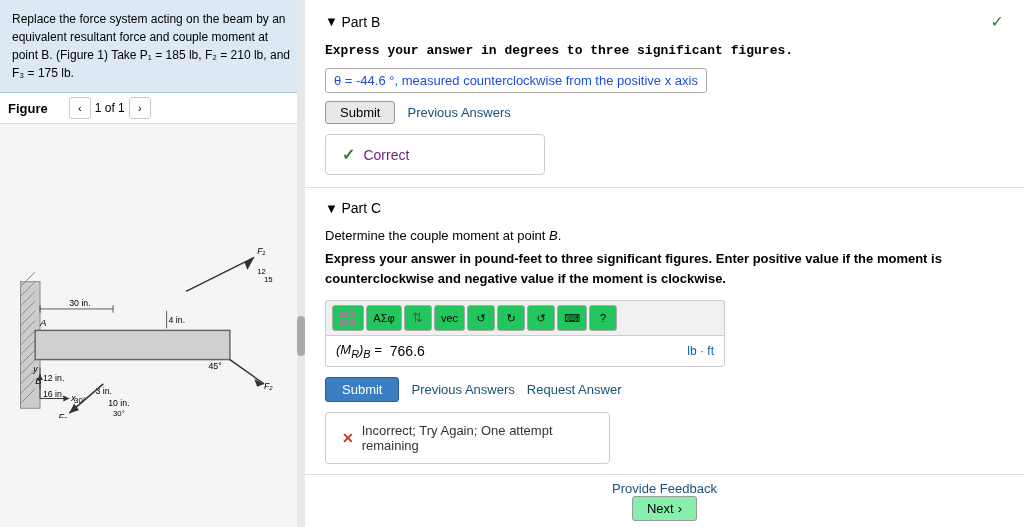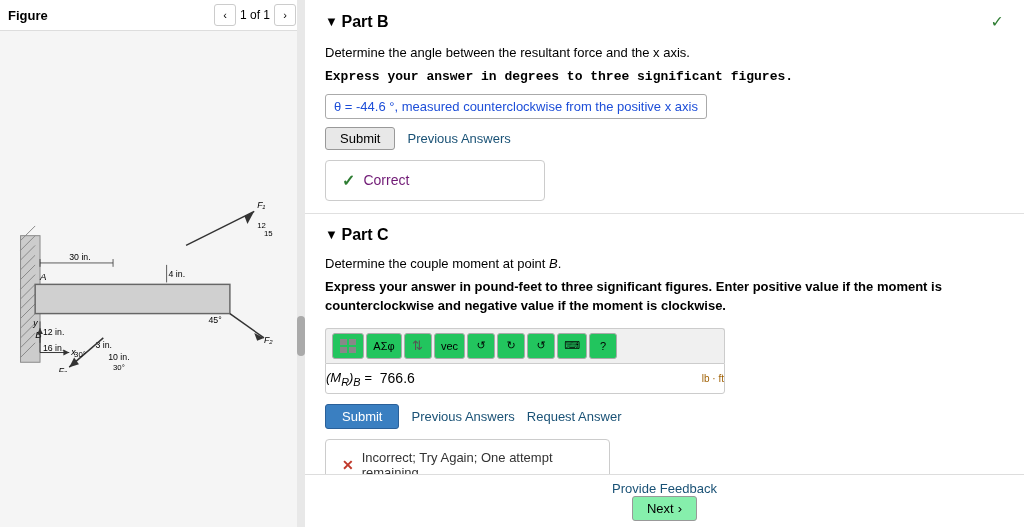"Replace the force system acting" div.problem-statement { html: none -> <div> <span>Replace the force system acting on the beam by an equivalent resultant force and couple moment at point B. (Figure 1) Take P₁ = 185 lb, F₂ = 210 lb, and F₃ = 175 lb.</span> </div> }
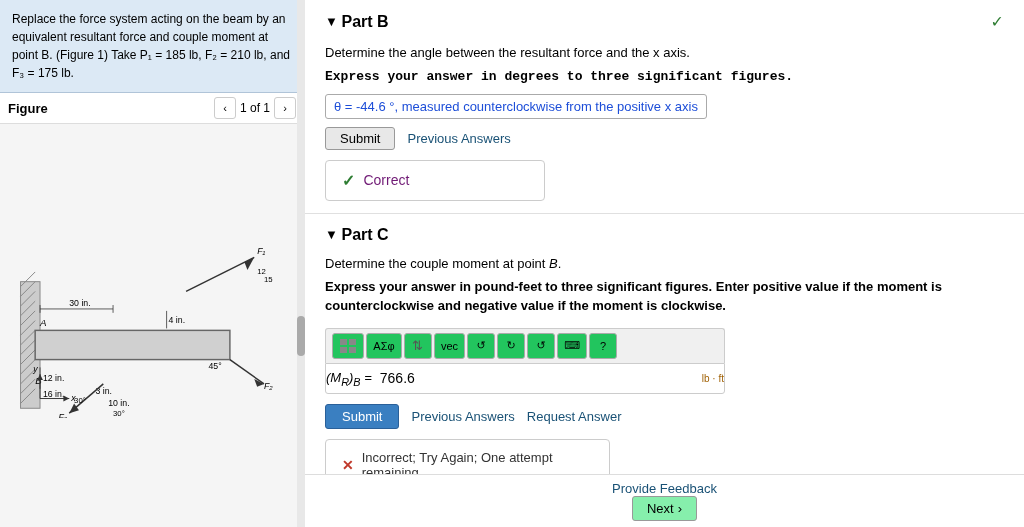"Part B" .part-label { font-size: 16px -> 14px; font-weight: bold -> normal }
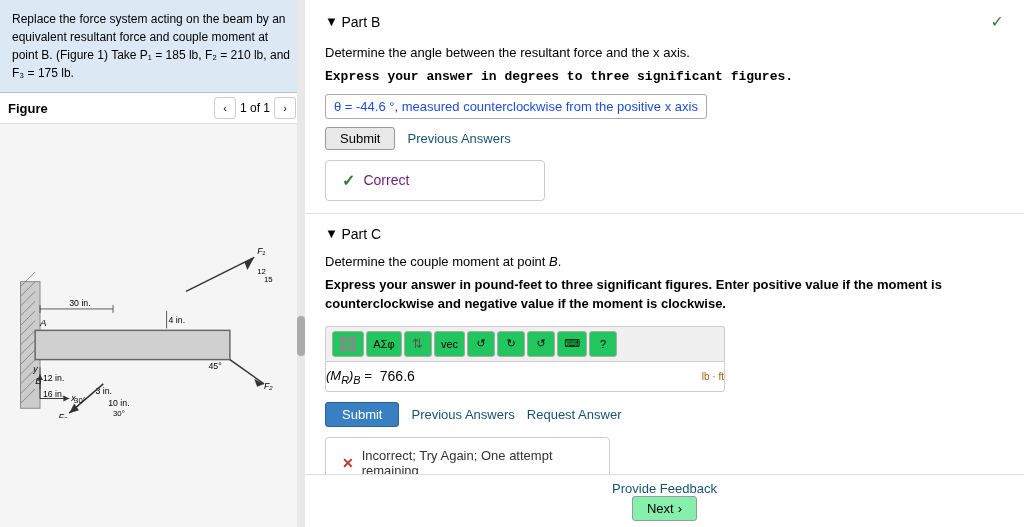"Determine the angle between the" div.question-text { html: <div>Determine the angle between the resultant force and the x axis.</div> -> none }
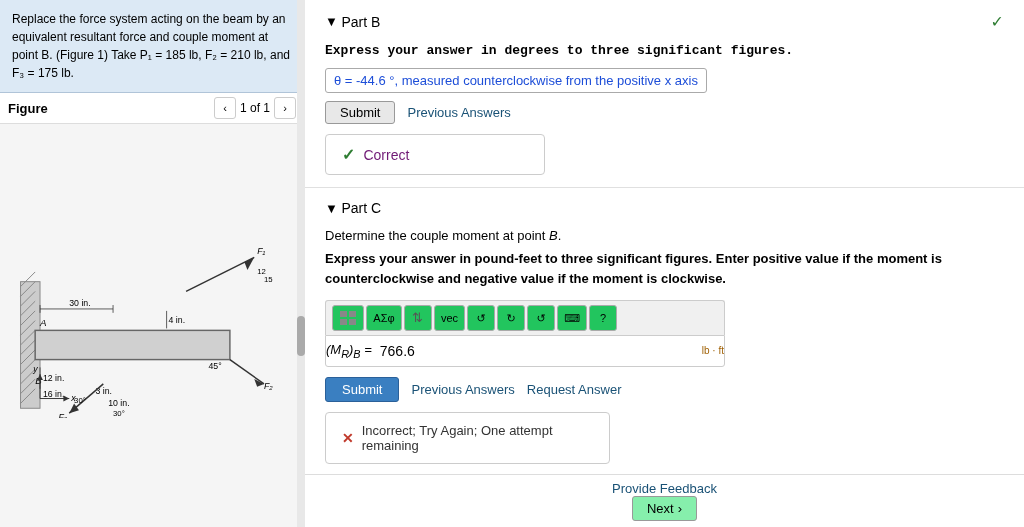"Figure" .figure-header { justify-content: space-between -> flex-start }
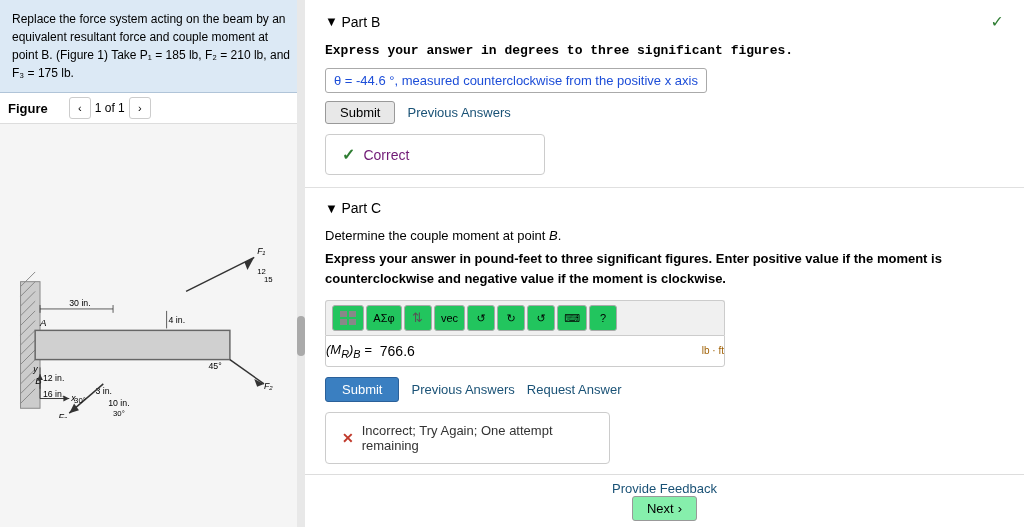"(MR)B =" .math-input-area { padding: 6px 0 -> 6px 10px }
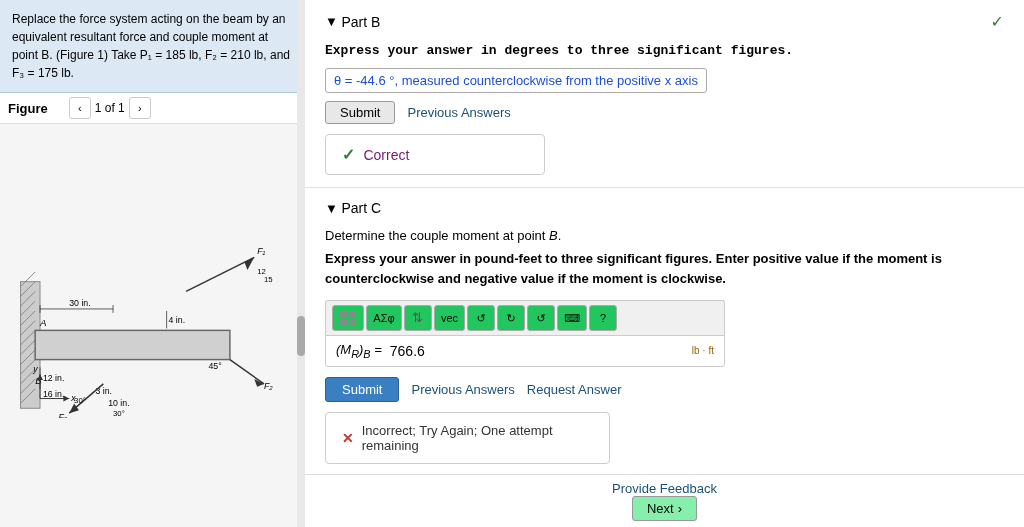"lb · ft" .math-unit { color: #a16207 -> #0369a1; font-size: 10px -> 12px }
